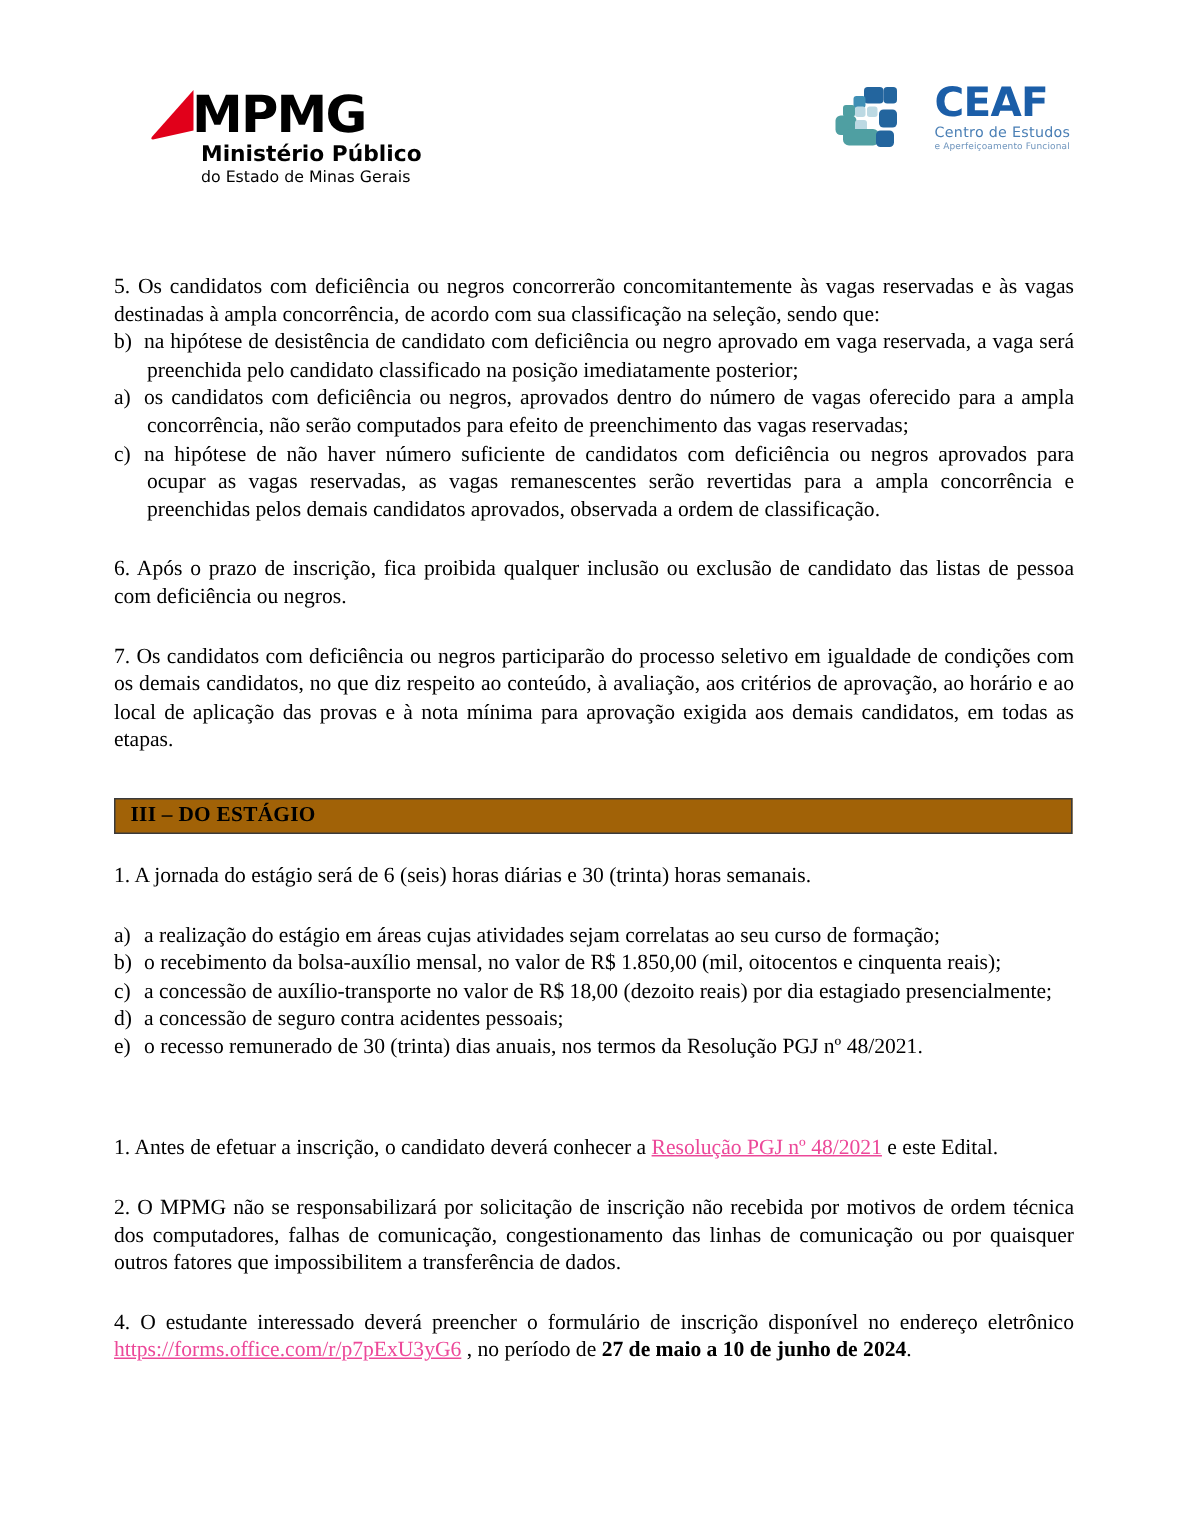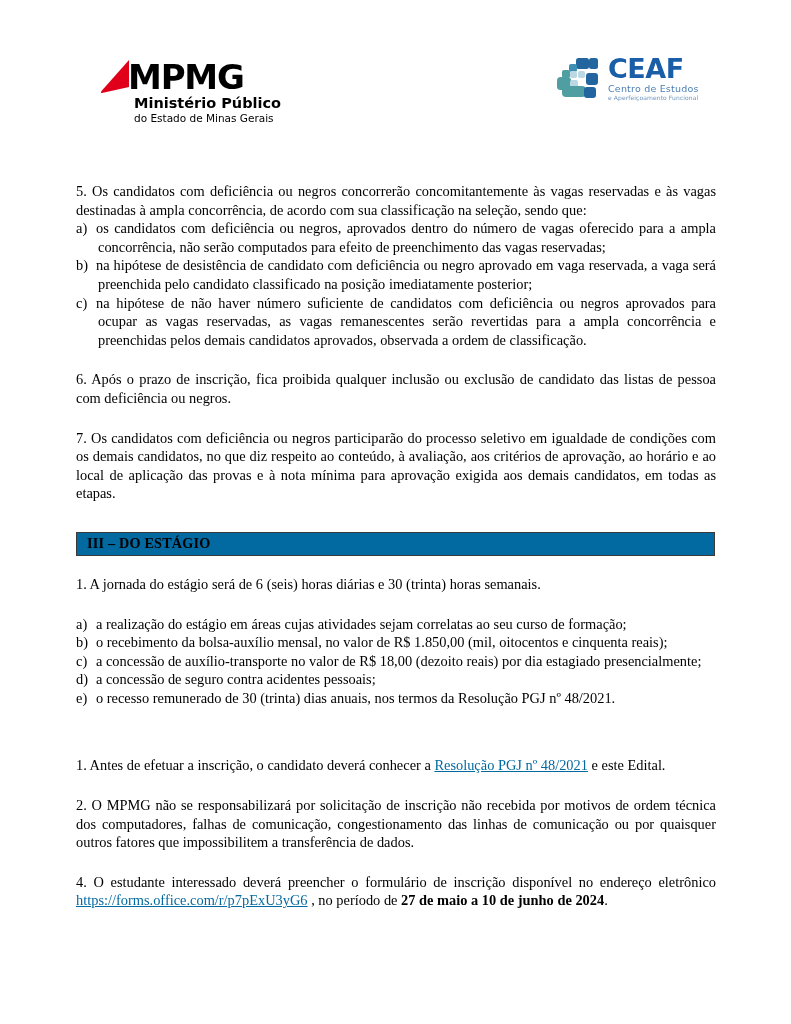"CEAF" .ceaf-text { margin-left: 4px -> 19px }
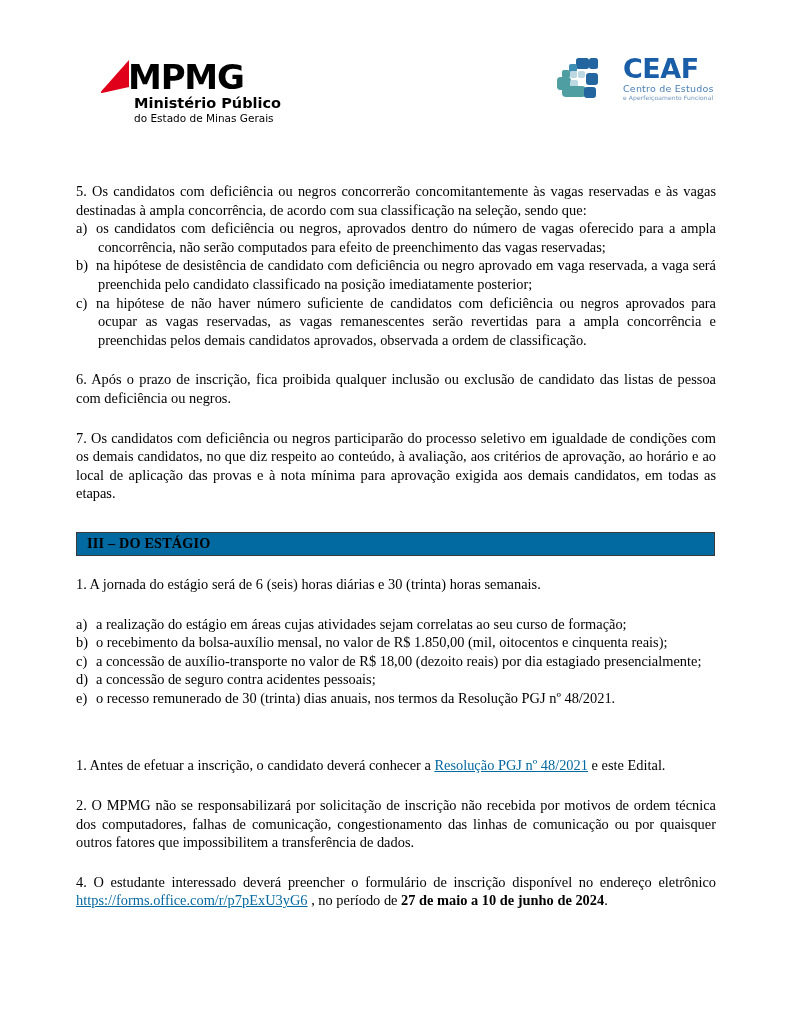"a) os candidatos com deficiência" p.lettered { order: before "b) na hipótese de desistência" -> after "b) na hipótese de desistência" }
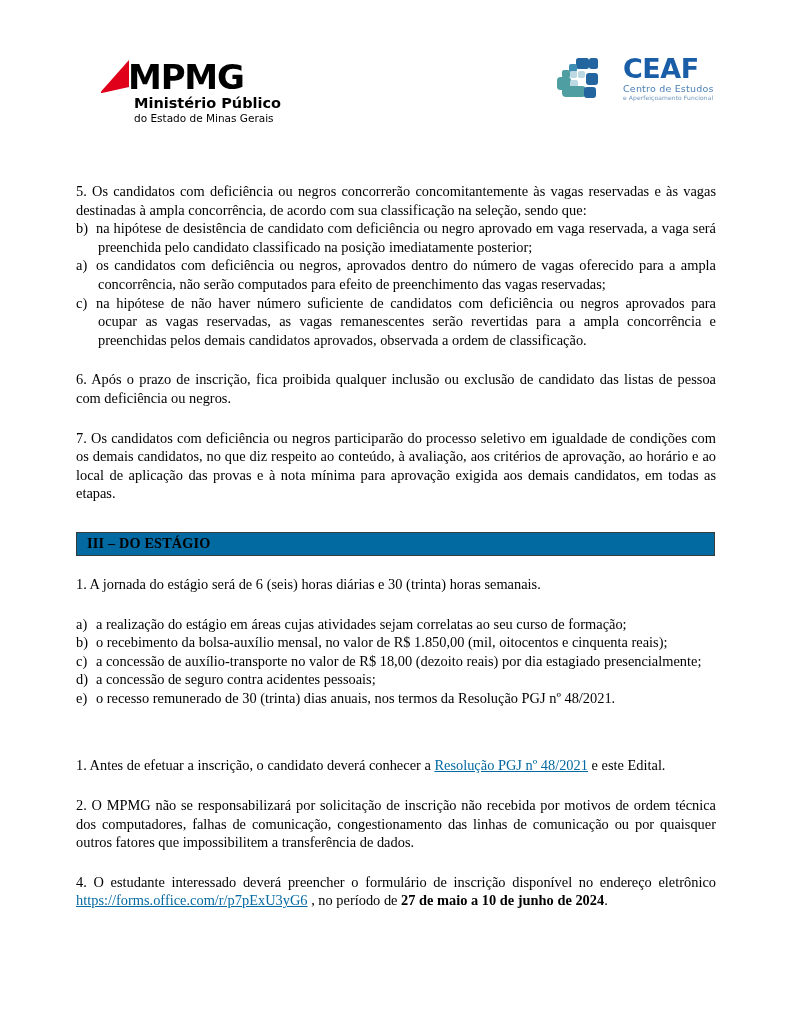"III – DO ESTÁGIO" .section-bar { background: #0369a1 -> #a16207 }
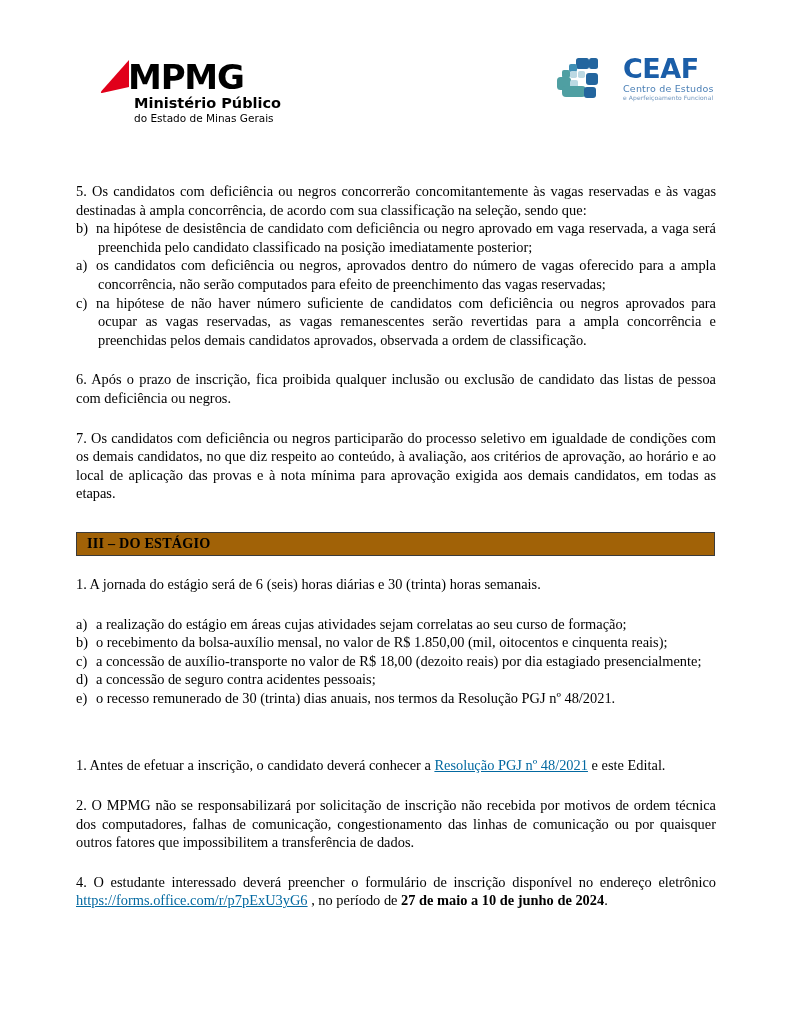"Resolução PGJ nº 48/2021" a.doclink { color: #0369a1 -> #ec4899 }
